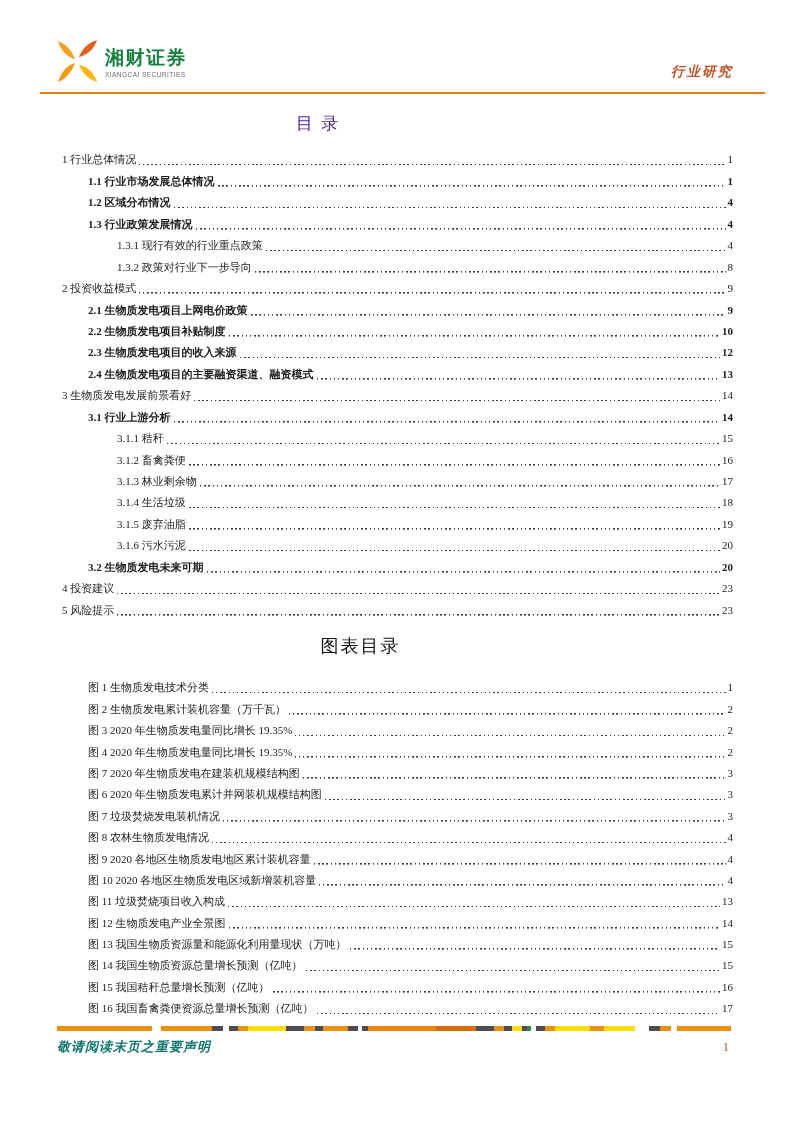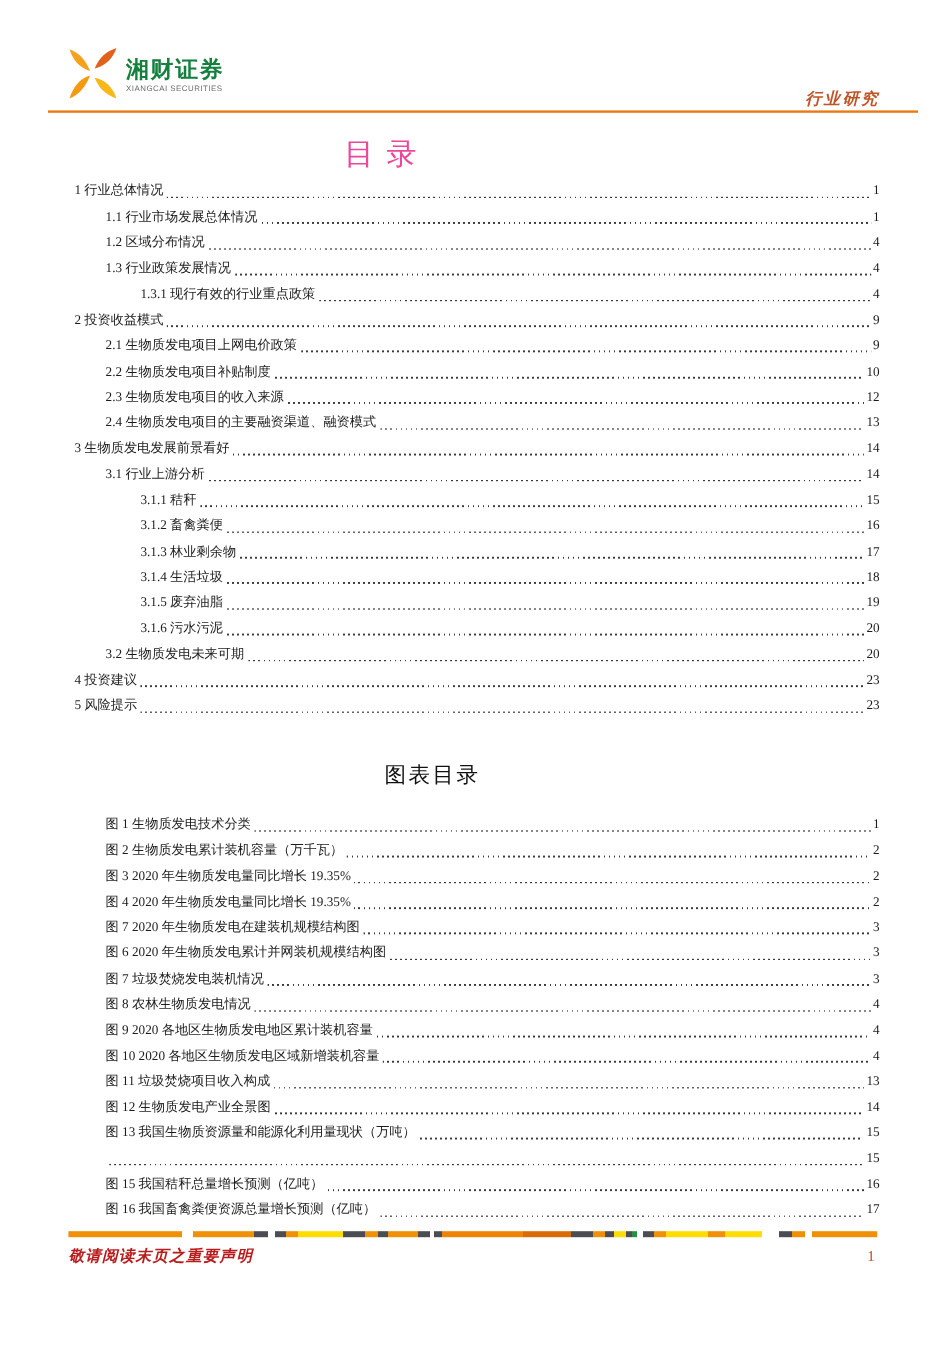"行业研究" .category { margin-top: 11px -> none }
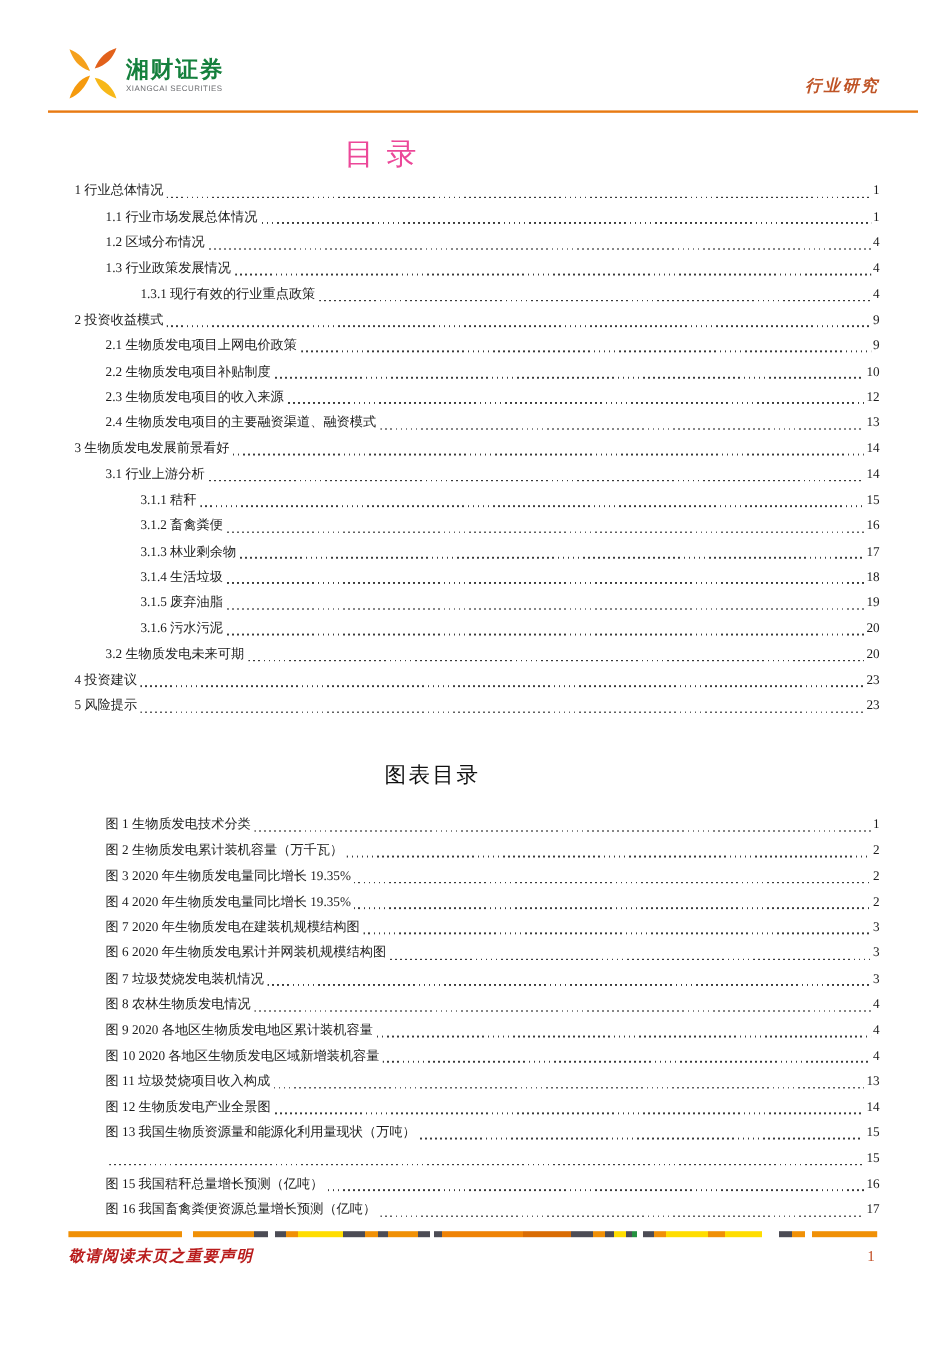"目 录" .toc-title { color: #ec4899 -> #4c1d95; font-size: 25px -> 17px }
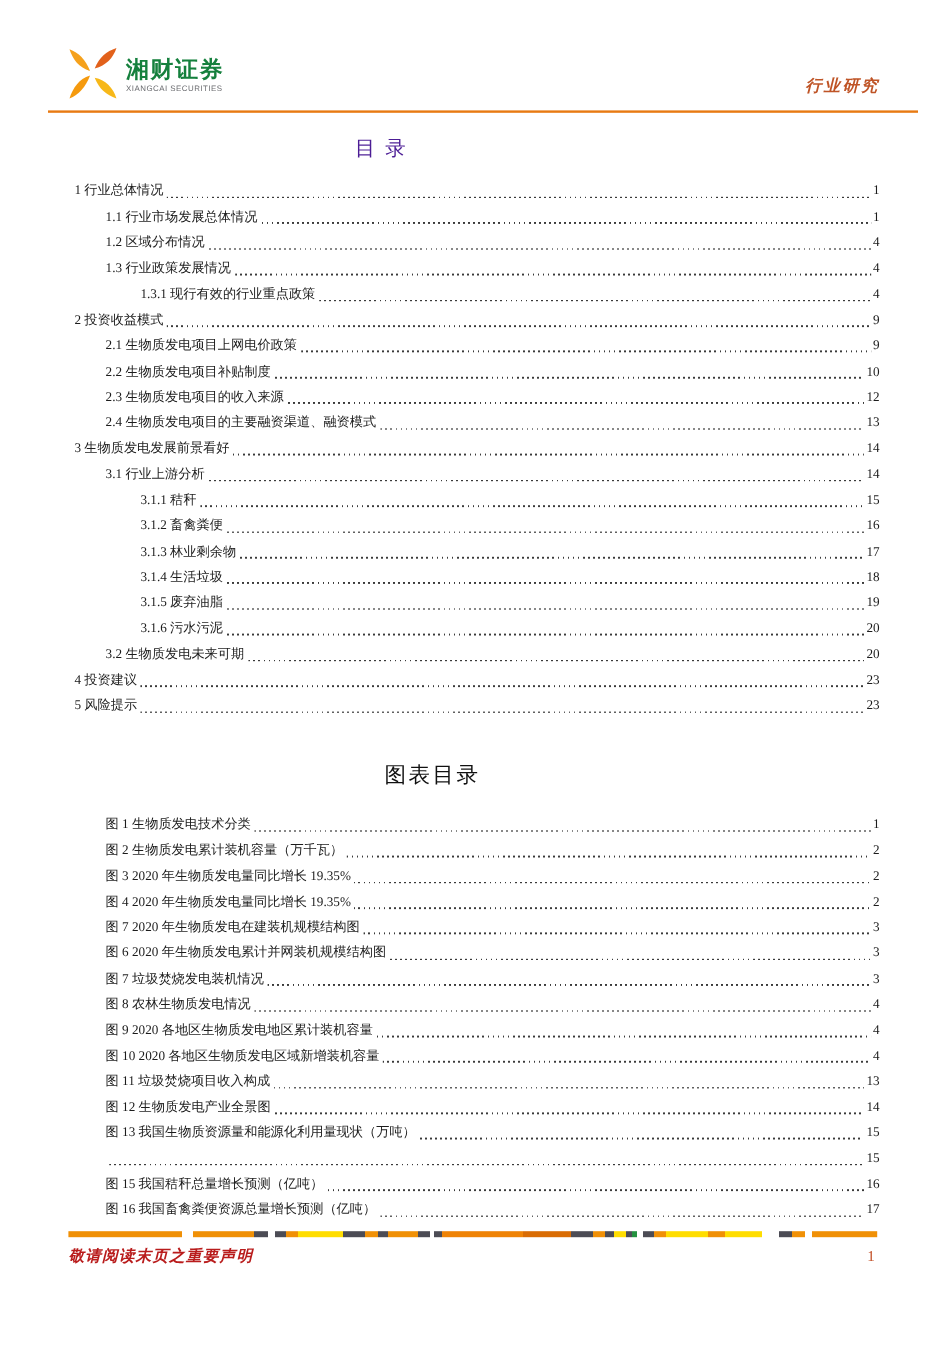"1.1 行业市场发展总体情况" .lvl2 { font-weight: none -> bold }
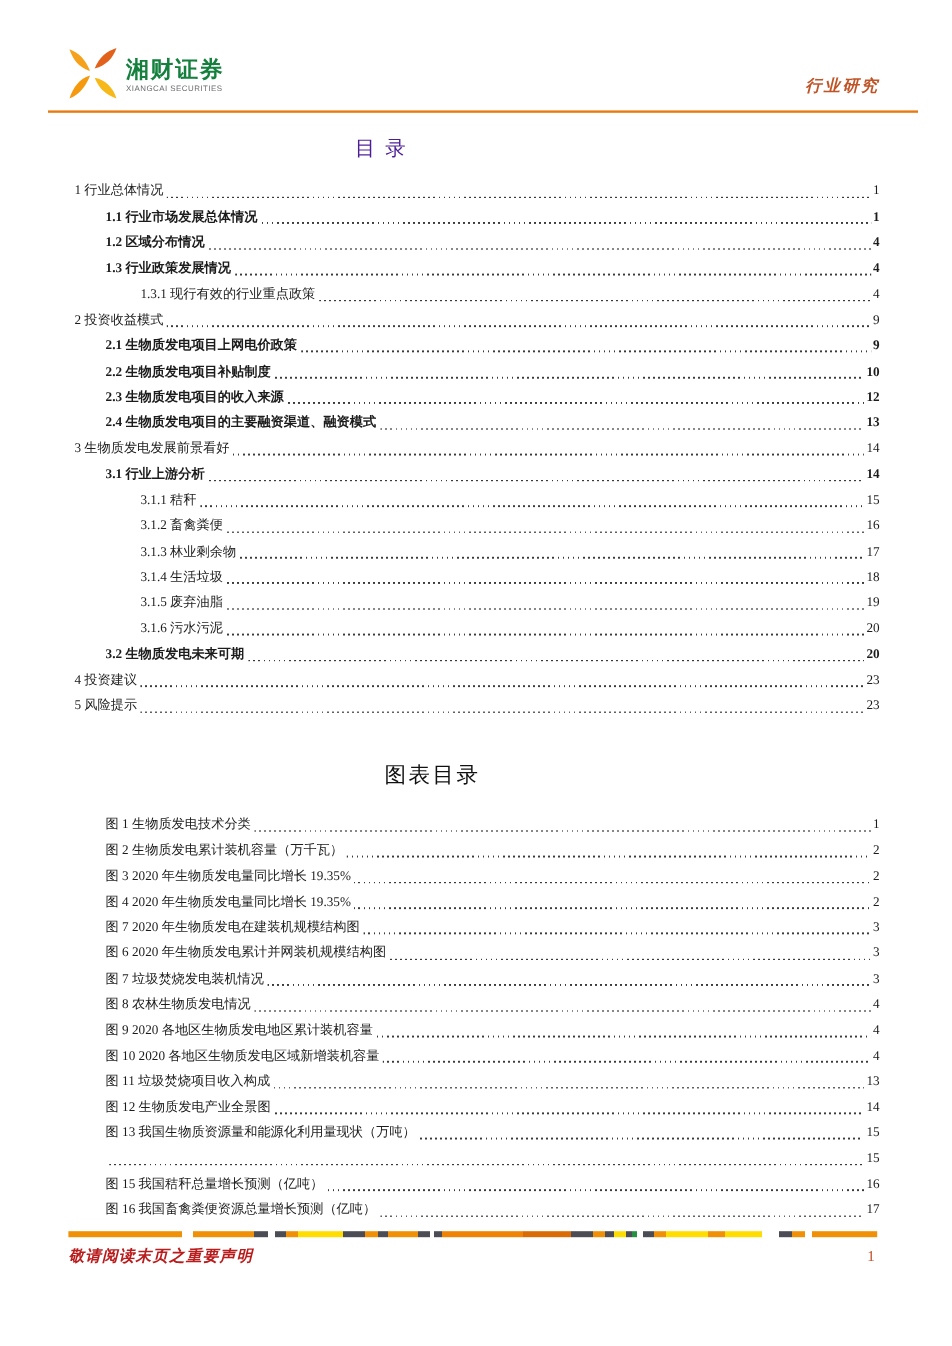"1.3.2 政策对行业下一步导向" div.toc-row { html: none -> <div> <span>1.3.2 政策对行业下一步导向</span> <span></span> <span>8</span> </div> }
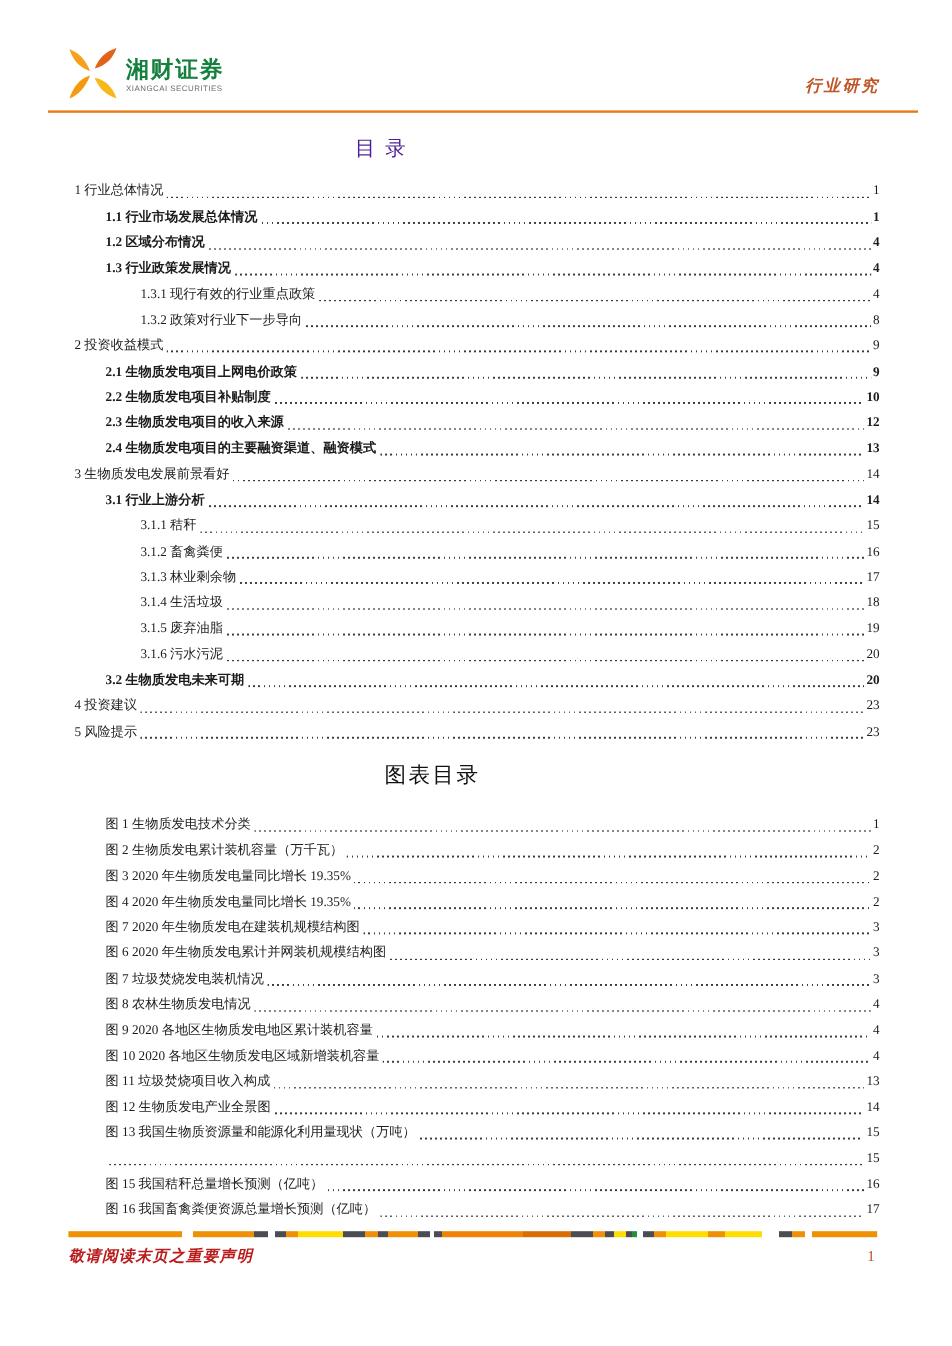"图 14 我国生物质资源总量增长预测（亿吨）" span.lbl { html: none -> <span>图 14 我国生物质资源总量增长预测（亿吨）</span> }
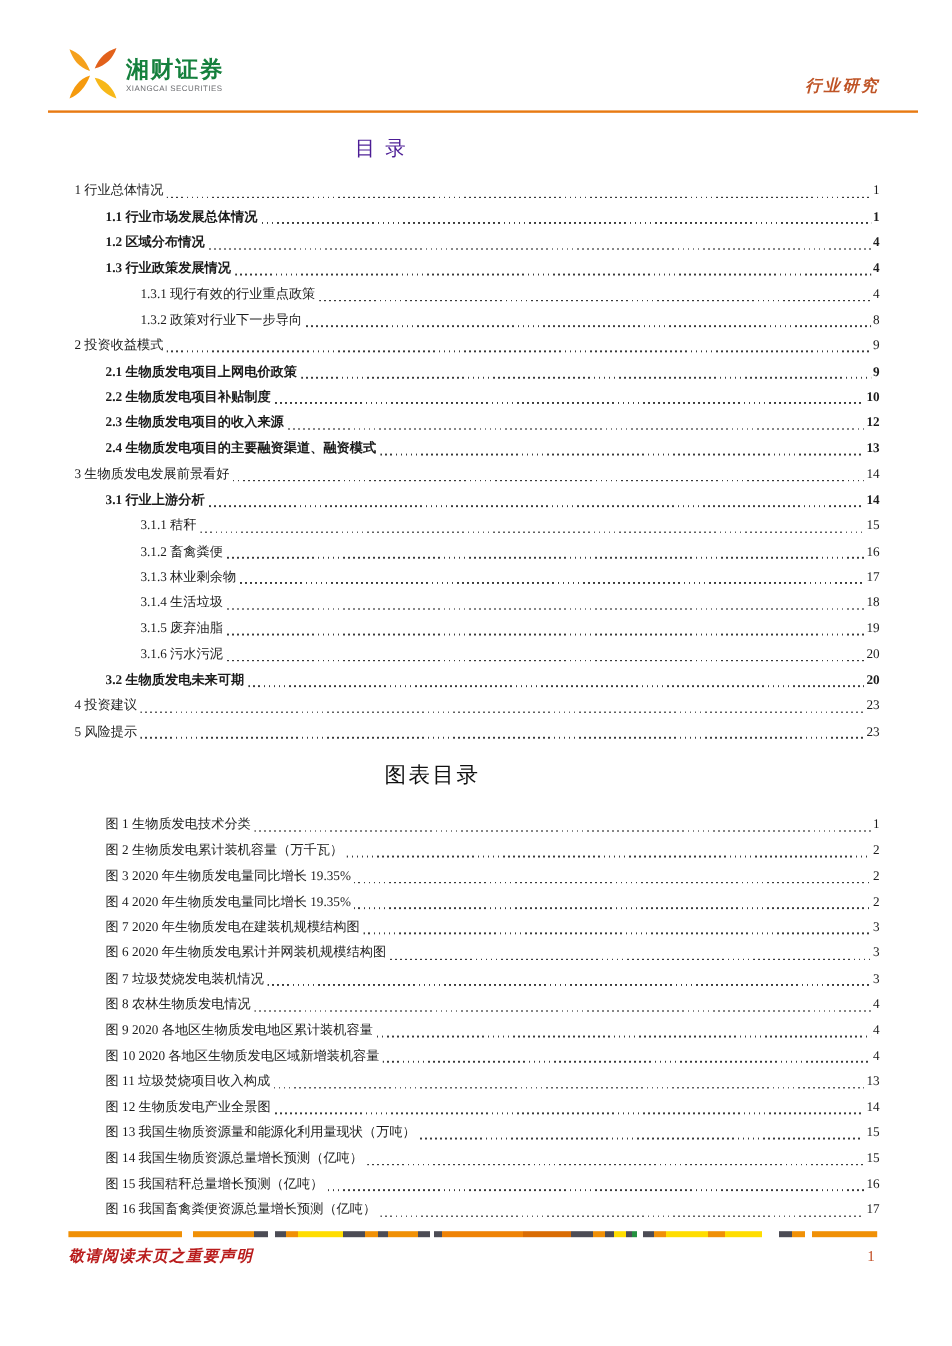"敬请阅读末页之重要声明" .footer-text { color: #b91c1c -> #0f766e }
